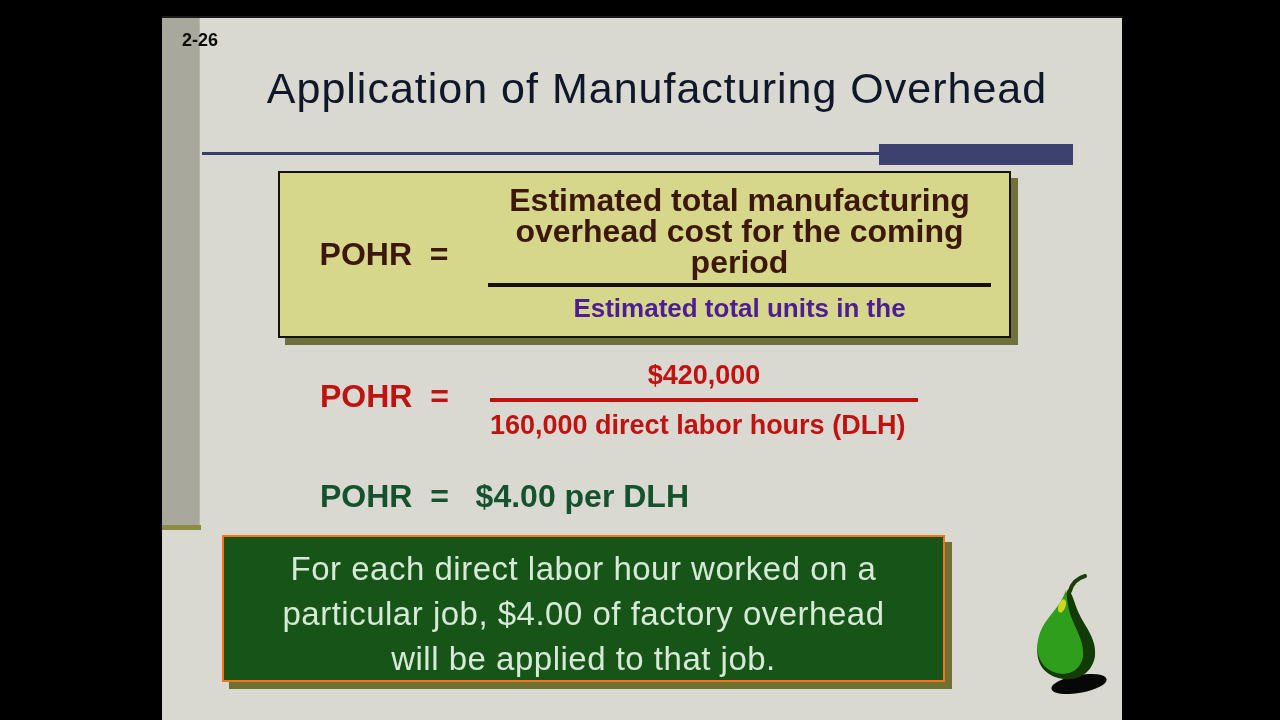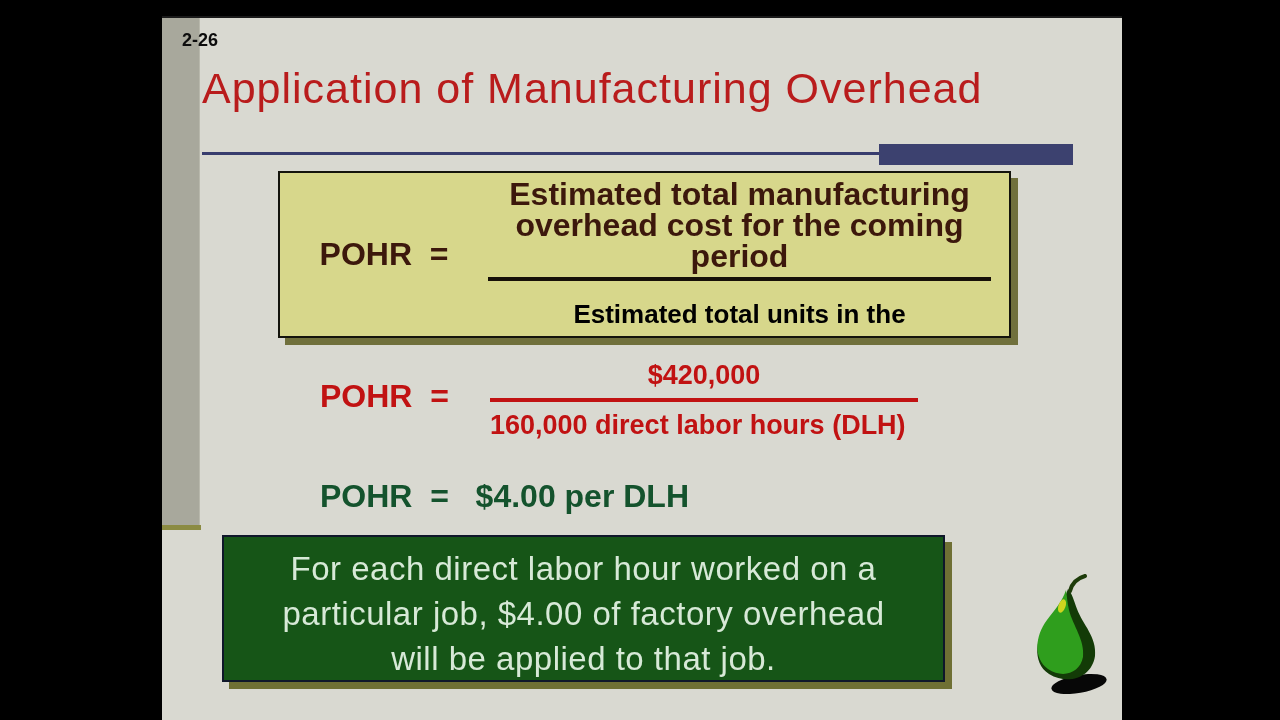"Application of Manufacturing Overhead" .title { color: #b91c1c -> #0f172a; text-align: left -> center }
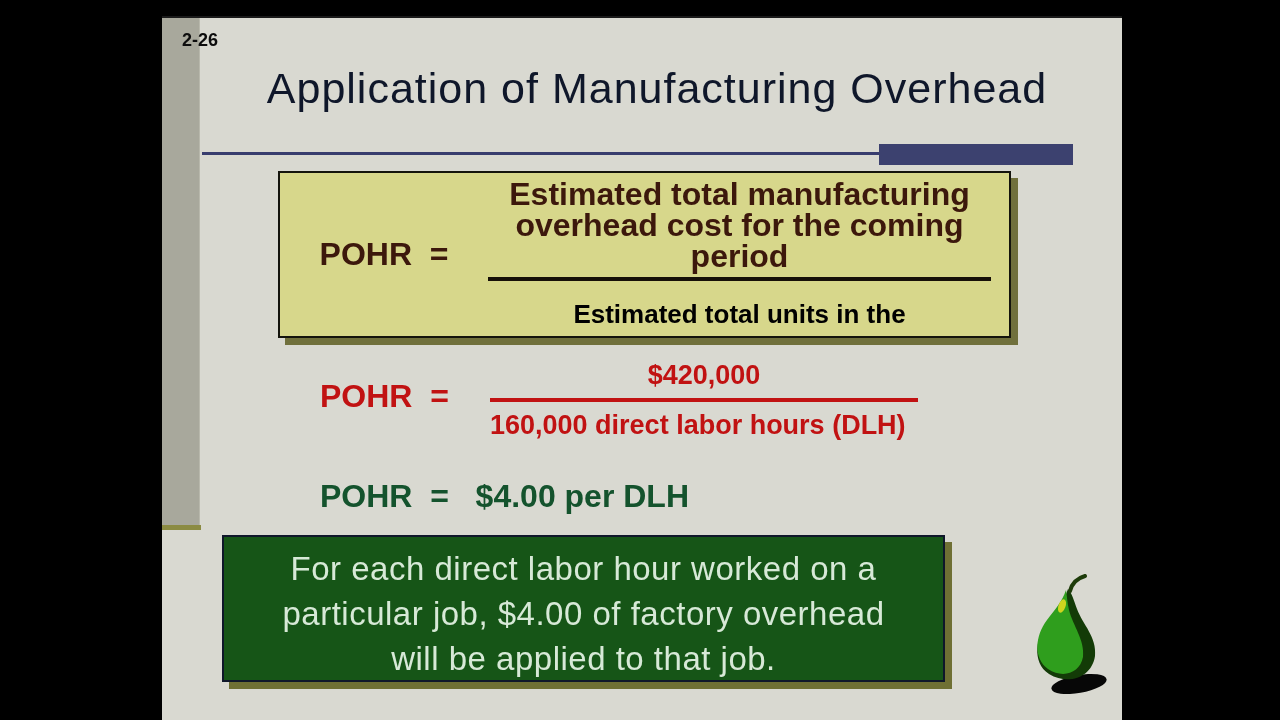"Estimated total units in the" .fraction .denominator { color: #000000 -> #4c1d95; padding-top: 18px -> 6px }
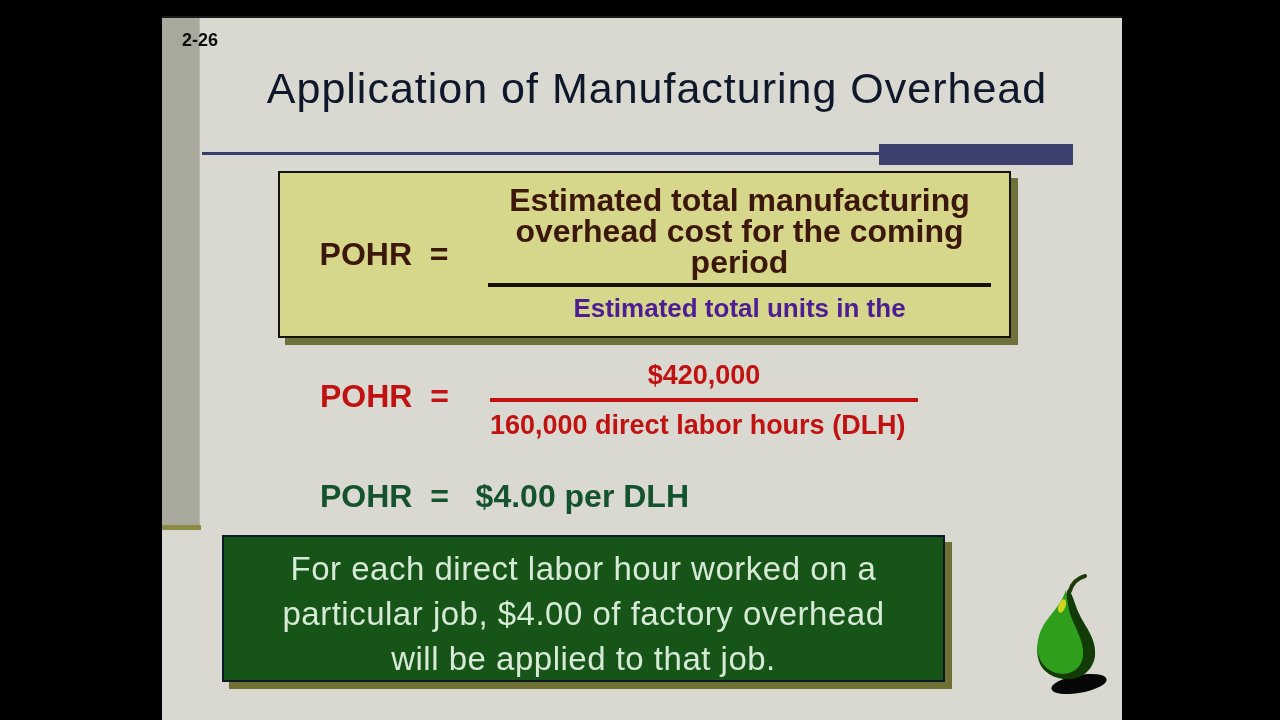"For each direct labor hour" .conclusion-box { border: 2px solid #0f172a -> 2px solid #f97316 }
